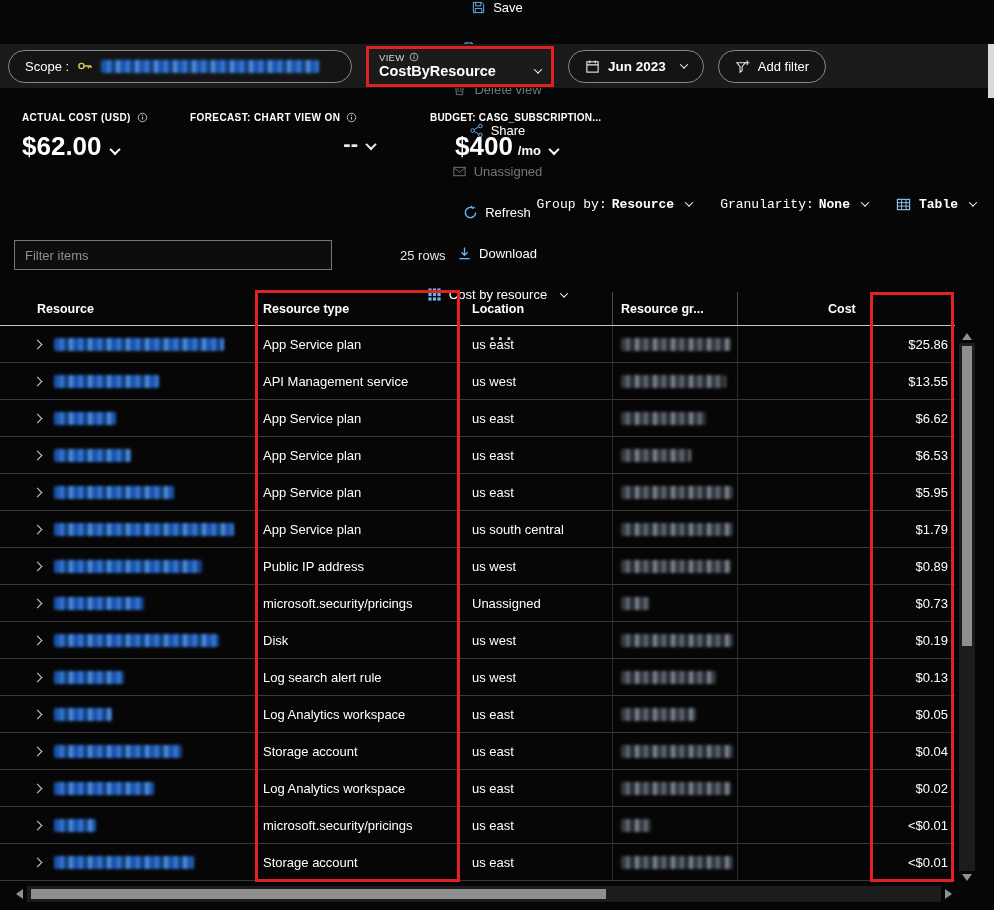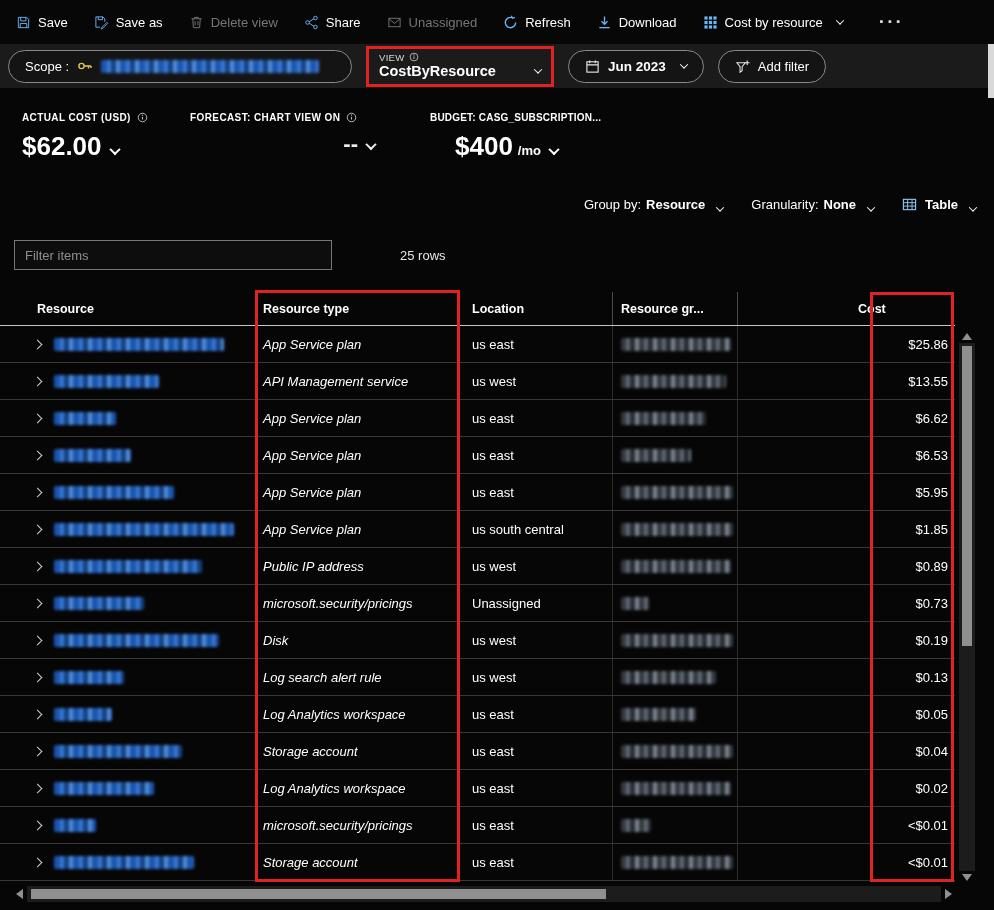"Save" .toolbar { flex-direction: none -> column }
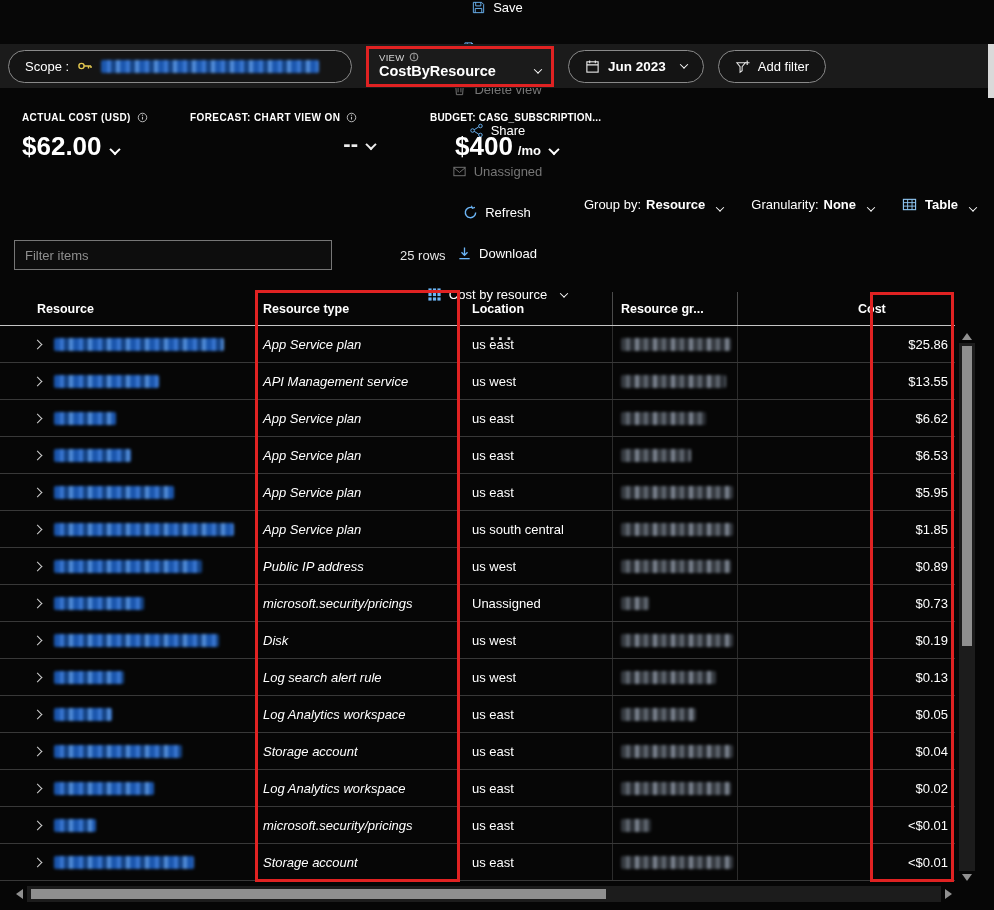"Group by:" .ctrl { align-items: flex-end -> center; font-family: none -> Liberation Mono, monospace }
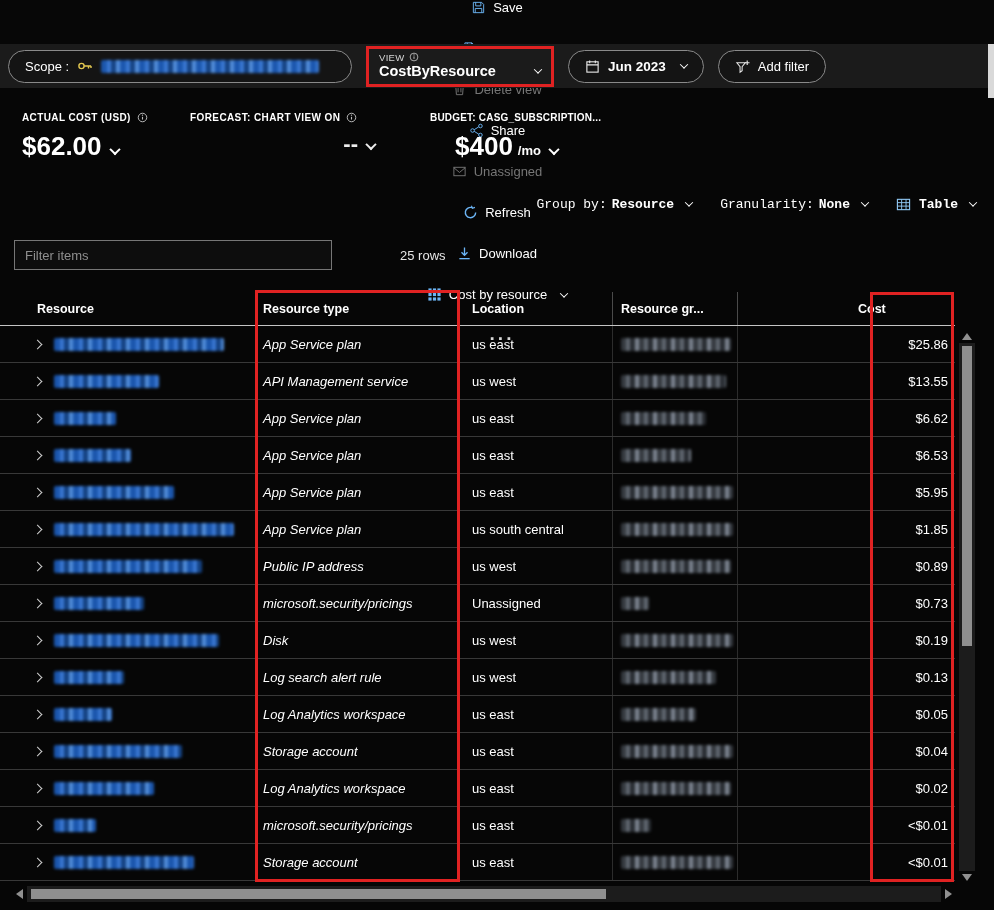"Cost" .h-cost { padding-left: 120px -> 90px }
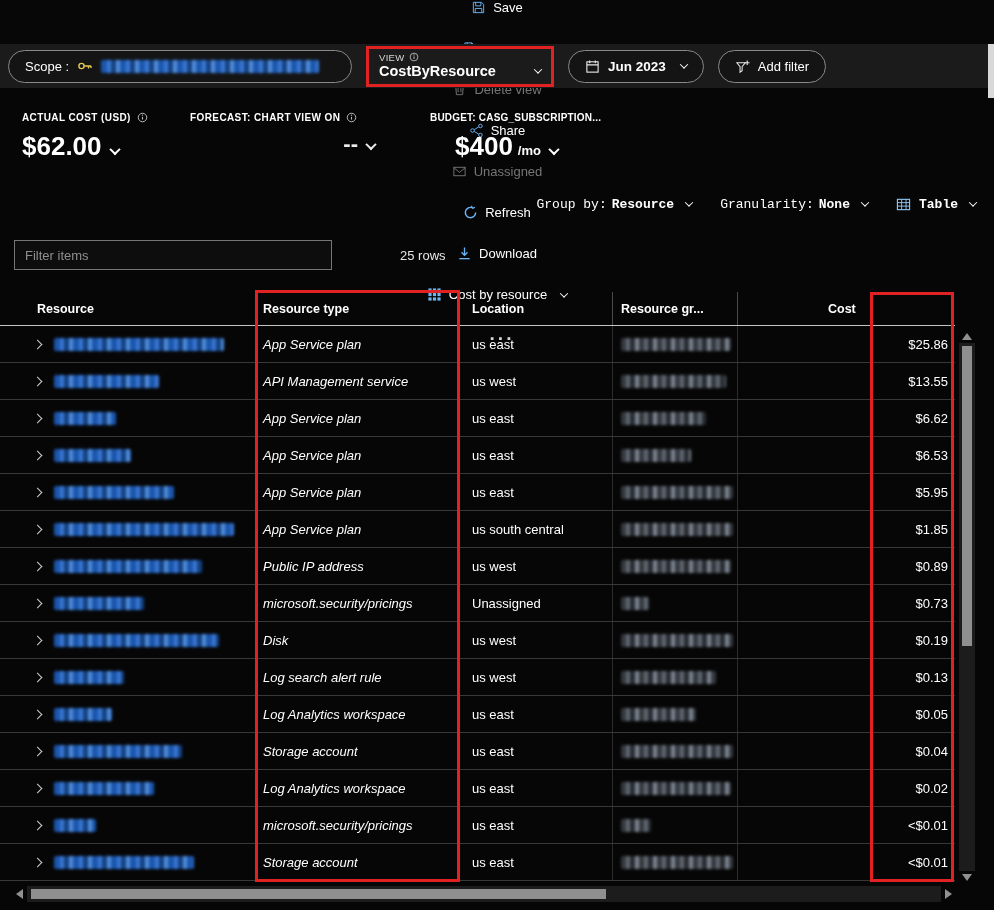"App Service plan" .c-type { font-style: italic -> none }
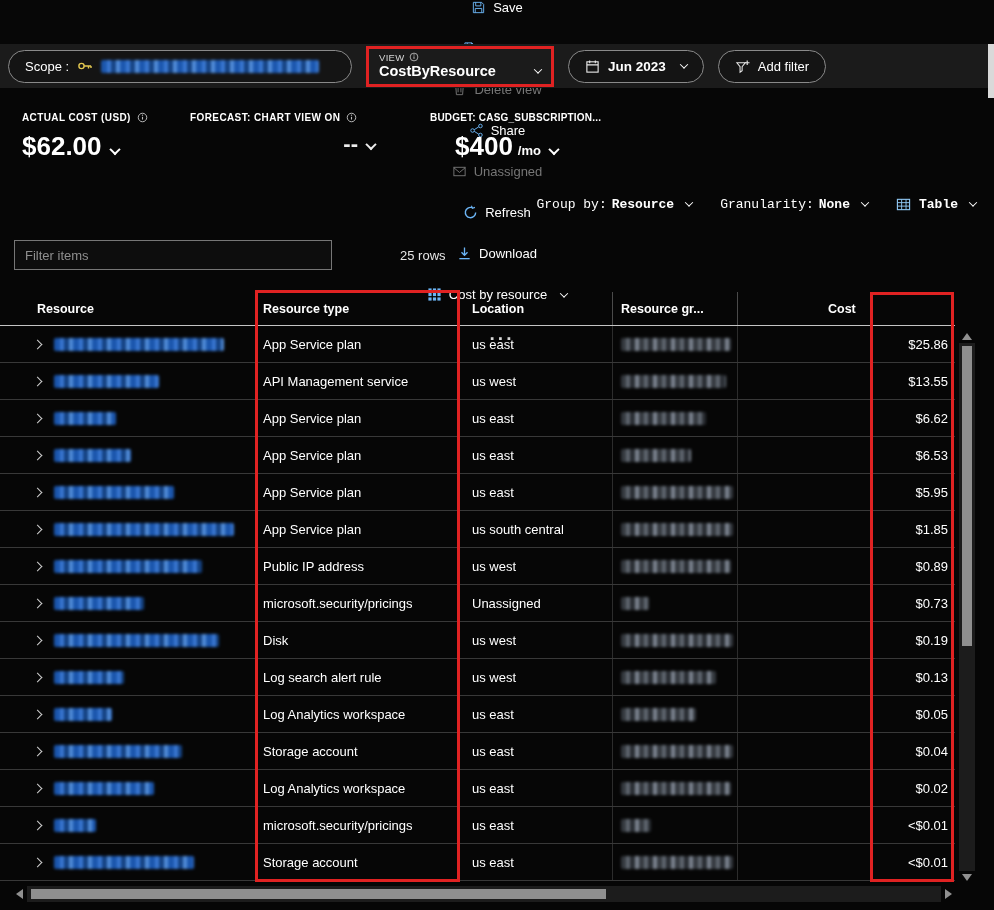"$1.85" div.c-cost { text: $1.85 -> $1.79 }
